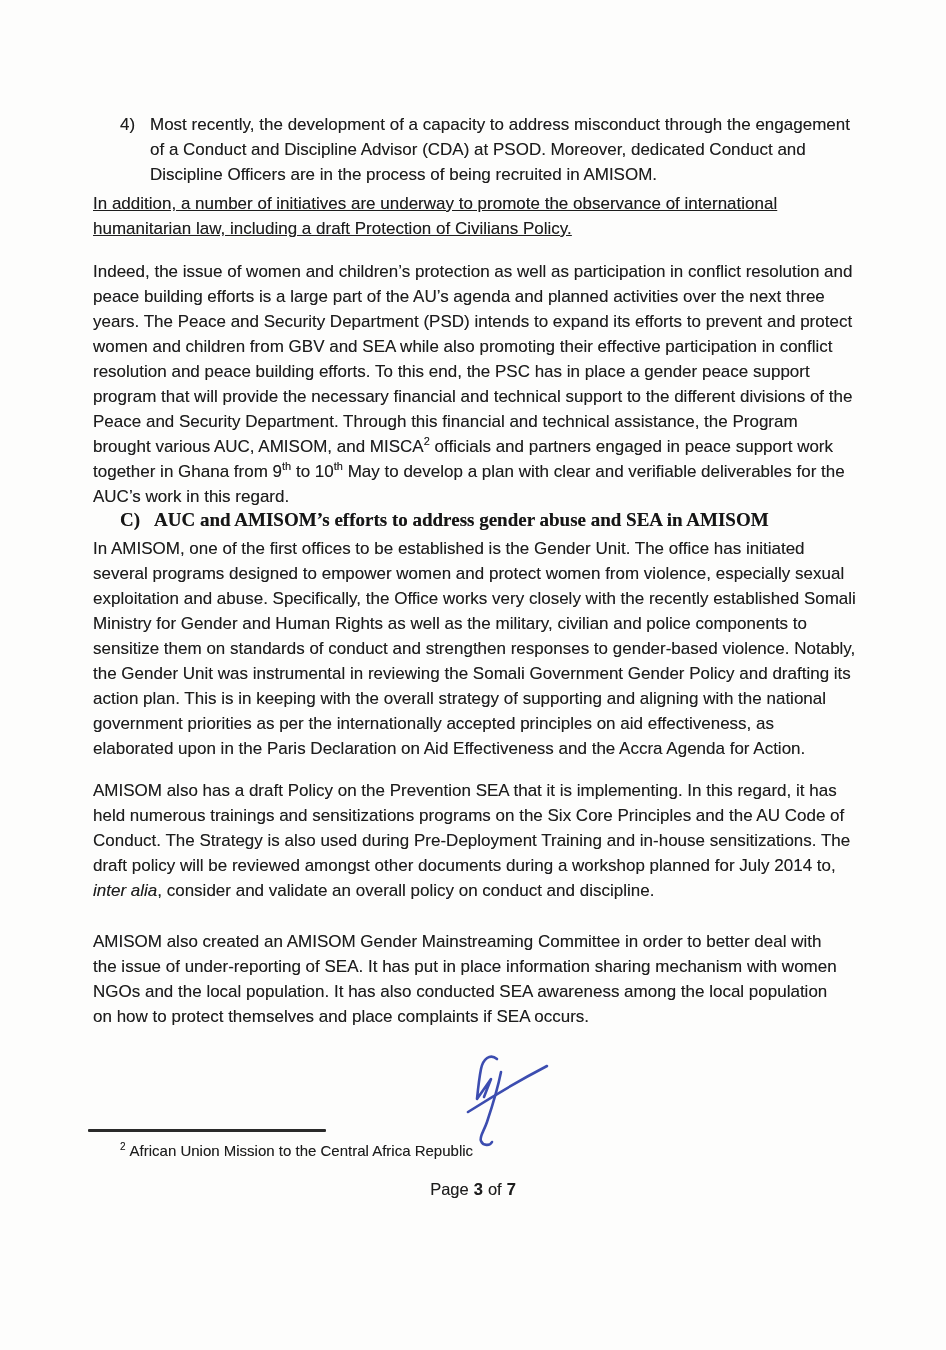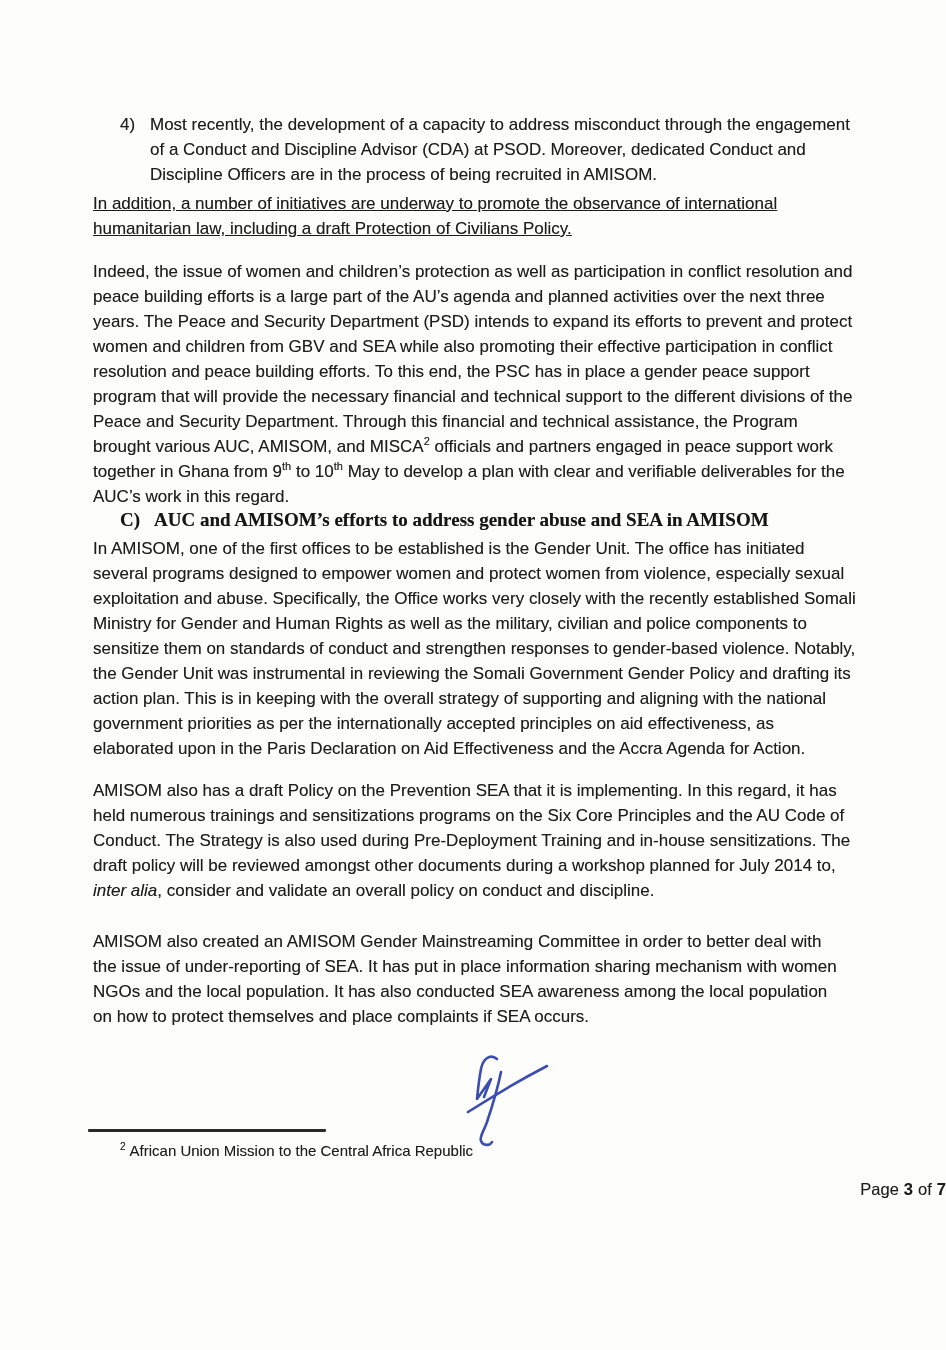"Page" .footer { justify-content: flex-end -> center }
